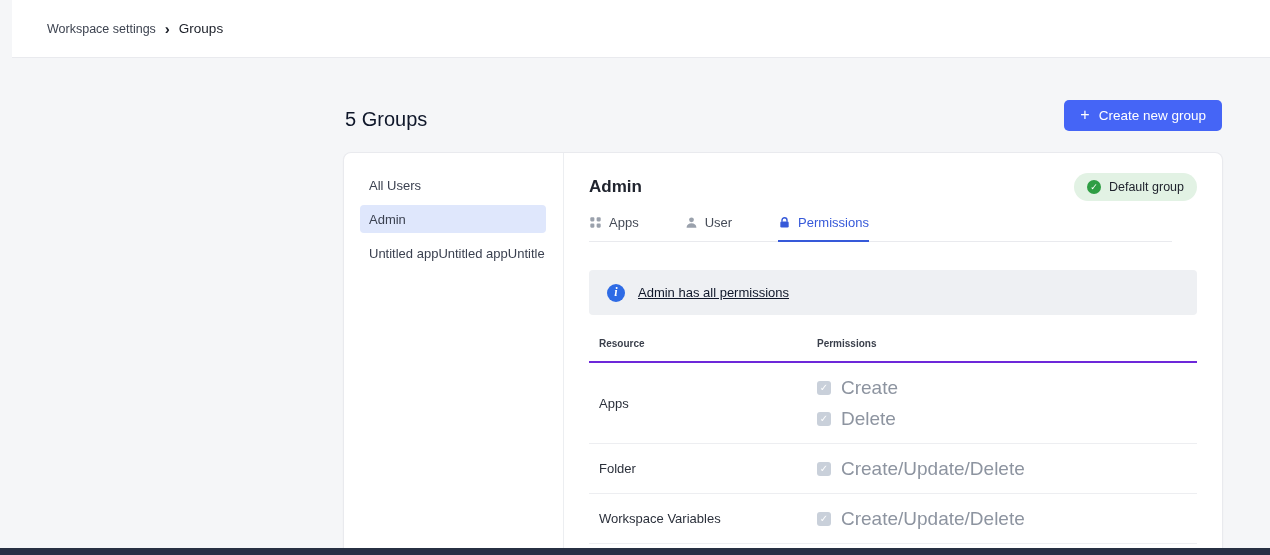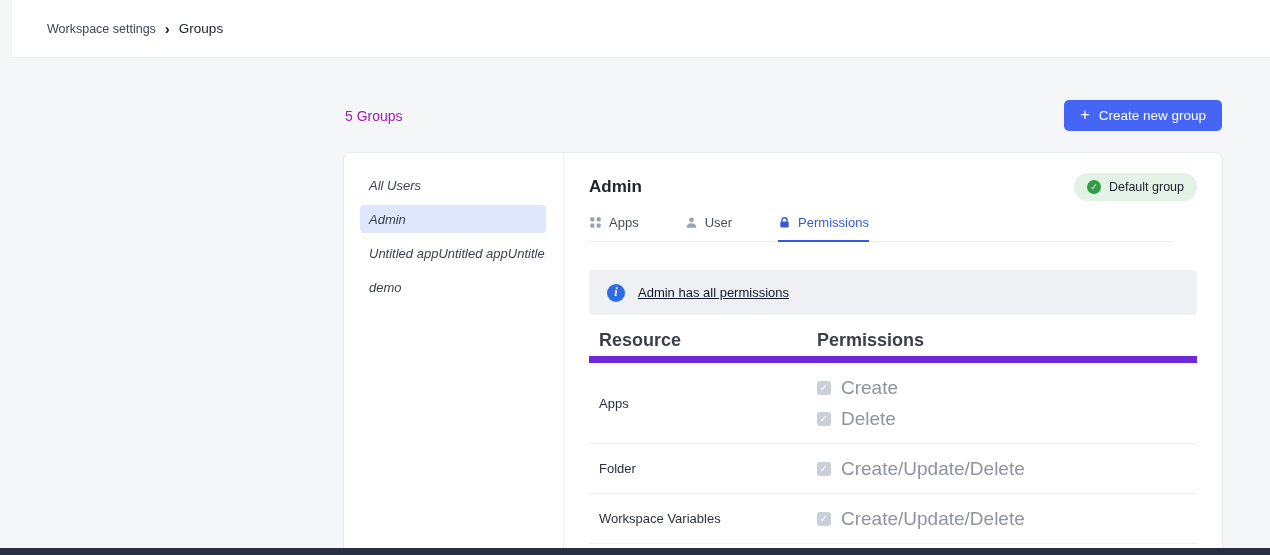"5 Groups" .groups-count { color: #a21caf -> #0f172a; font-size: 14px -> 20px }
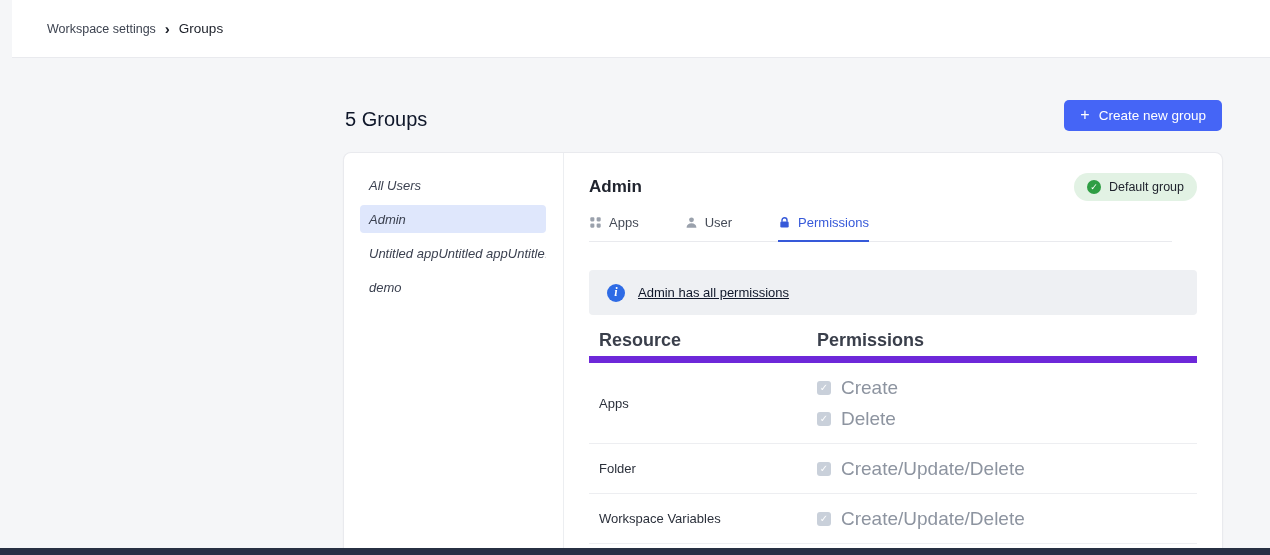"All Users" .group-list { font-style: italic -> none }
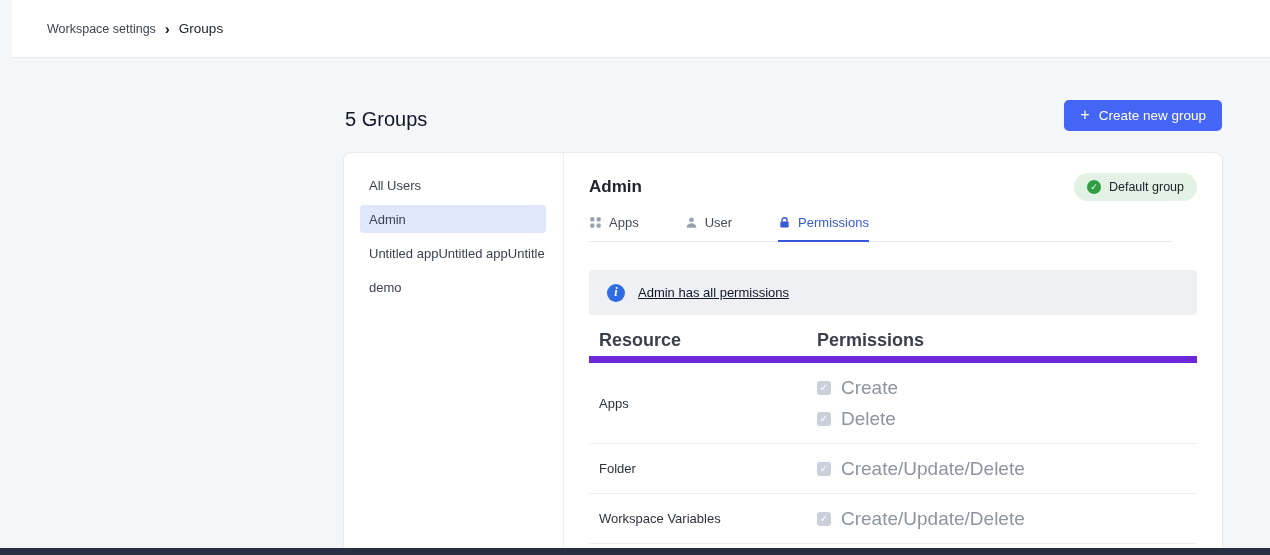"demo" div.side-item { html: <div>demo</div> -> none }
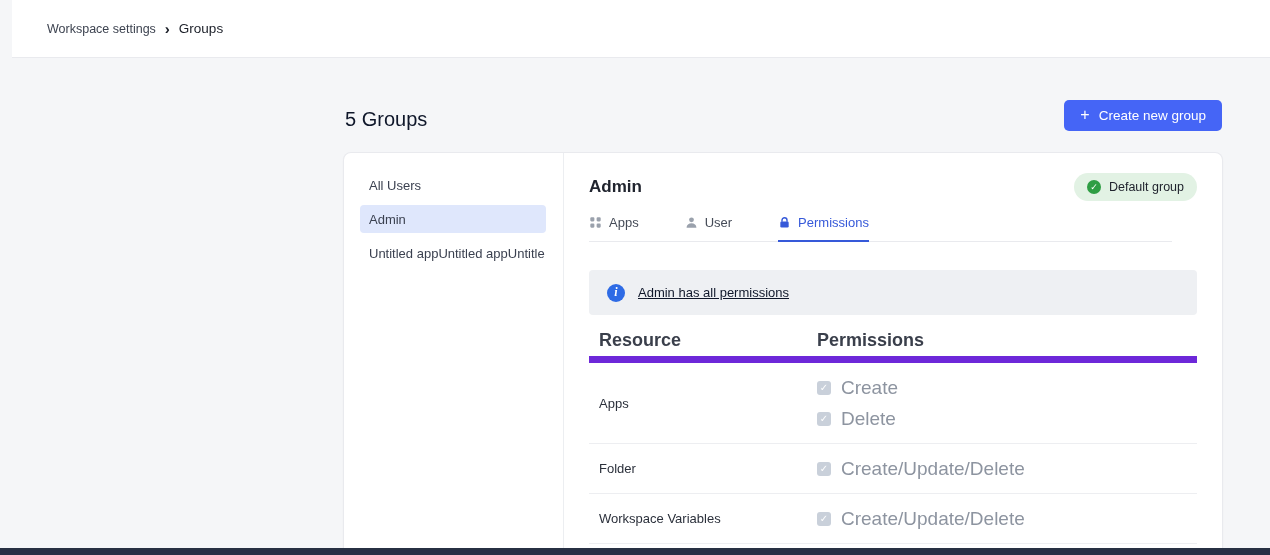"Resource" .thead { border-bottom: 7px solid #6d28d9 -> 2px solid #6d28d9; font-size: 18px -> 10px }
